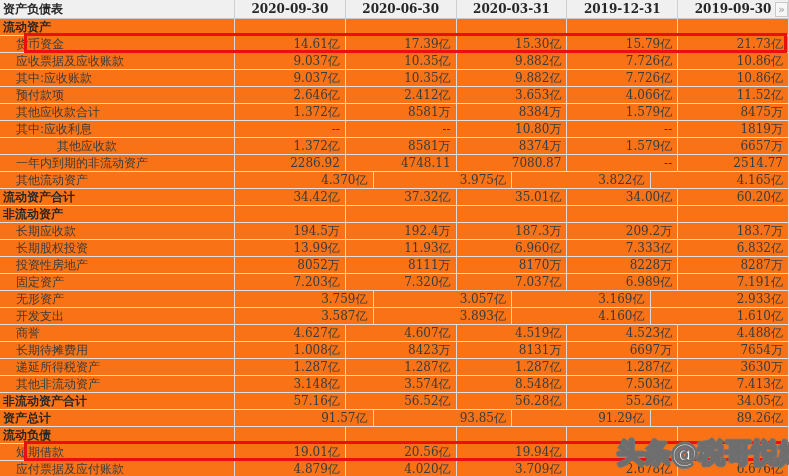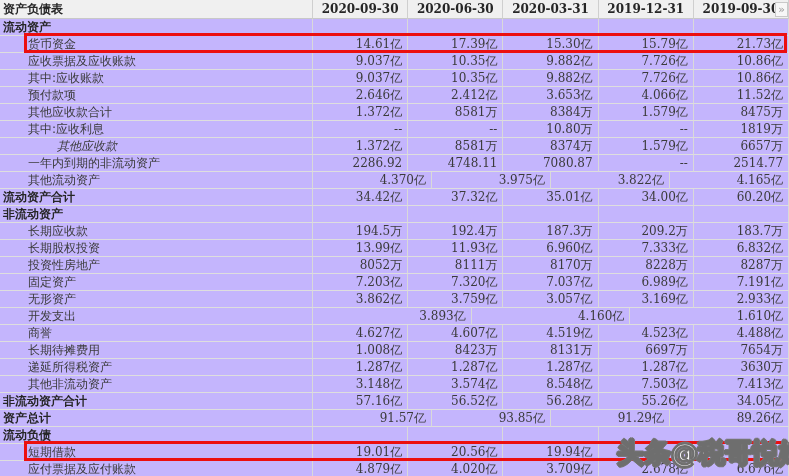"资产负债表" .cell.label { width: 313px -> 235px }
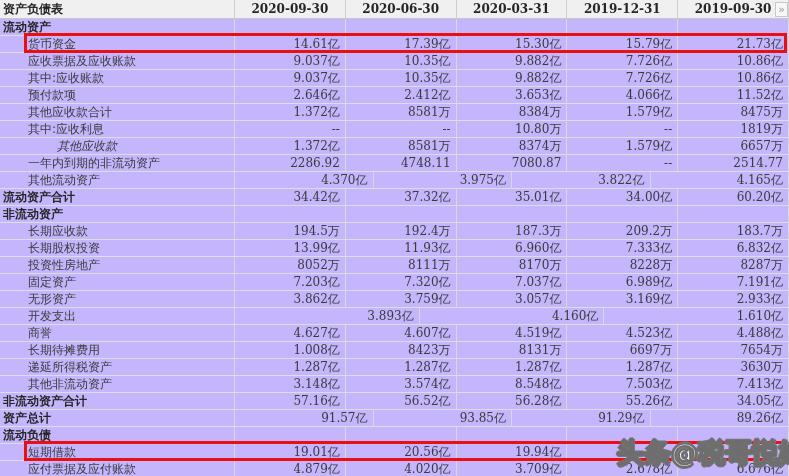"流动资产" .row { background: #c4b5fd -> #f97316 }
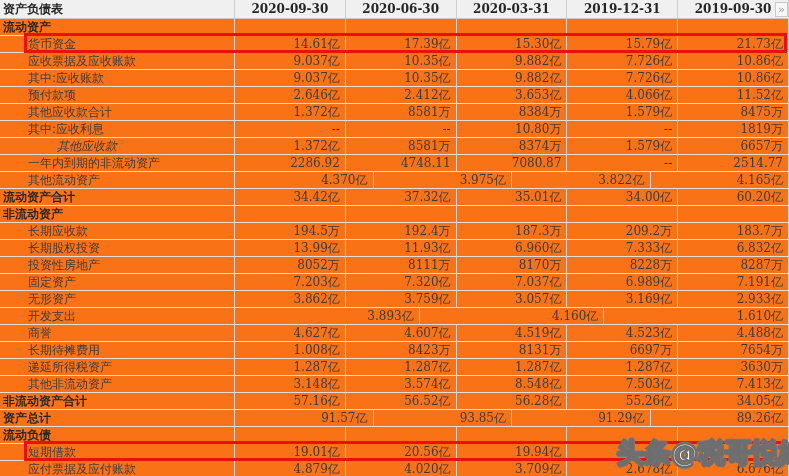"货币资金" .row.item .cell.label { padding-left: 28px -> 16px }
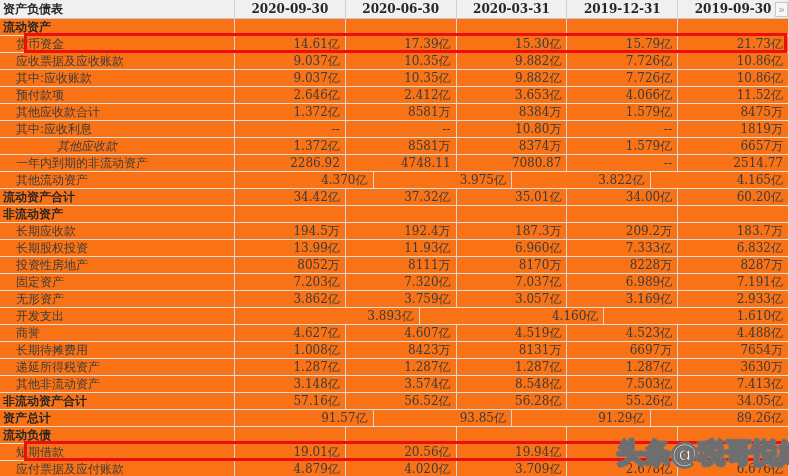"其他应收款" .row.item2 .cell.label { font-style: italic -> none }
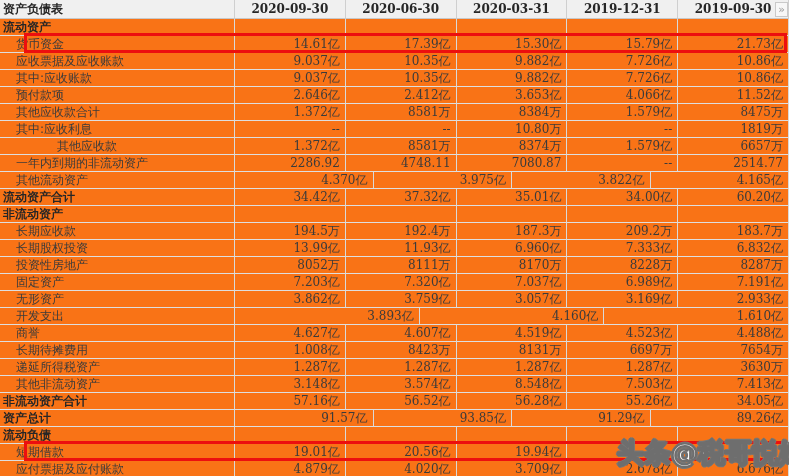"3.862亿" div.cell { html: <div>3.862亿</div> -> none }
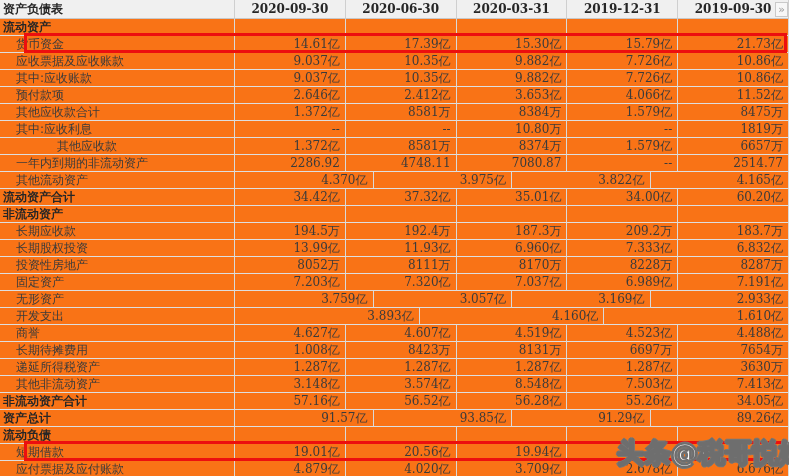"3.587亿" div.cell { html: none -> <div>3.587亿</div> }
